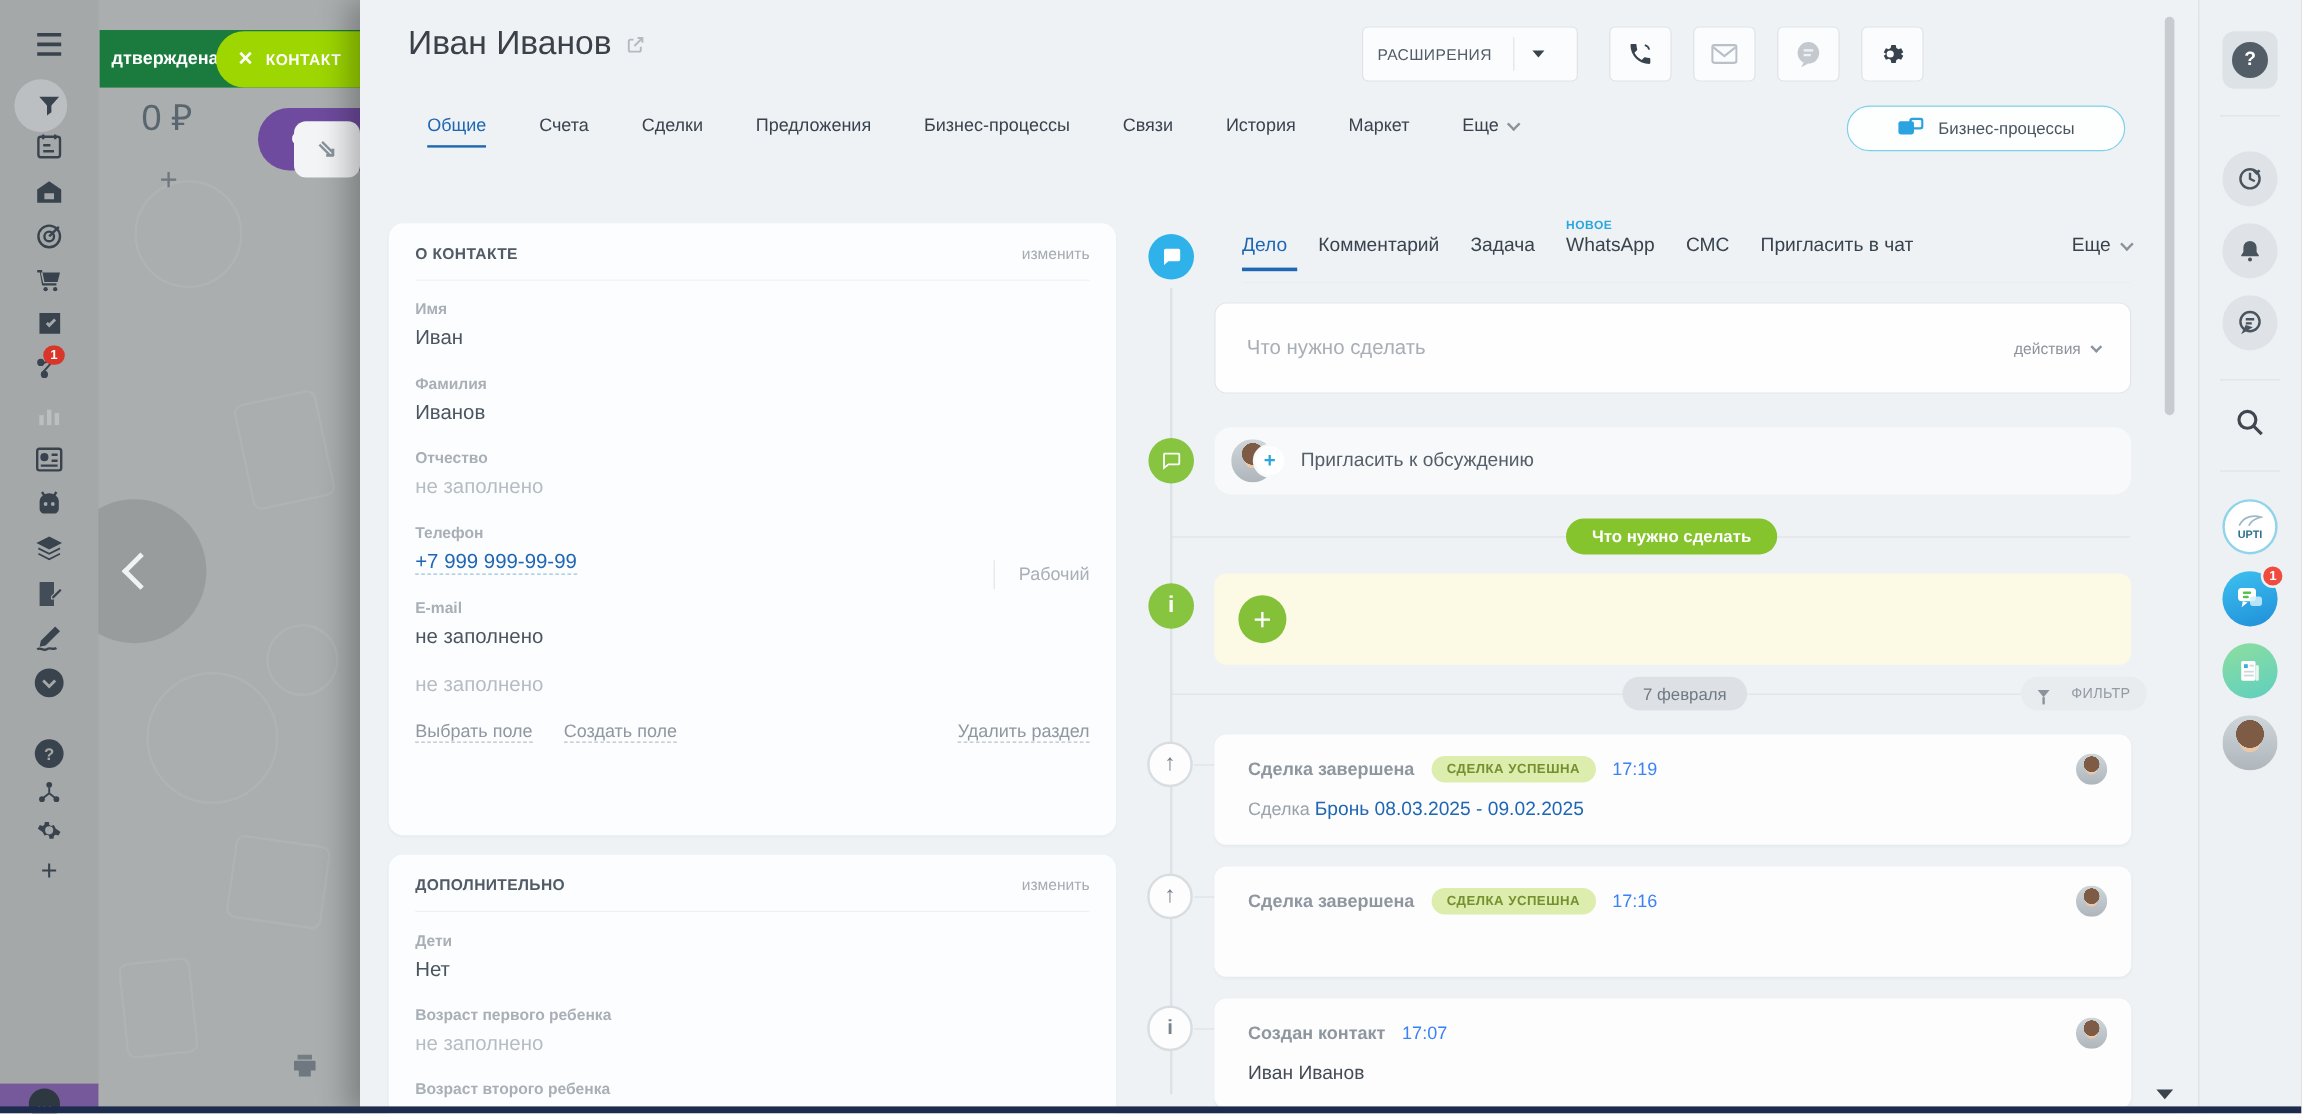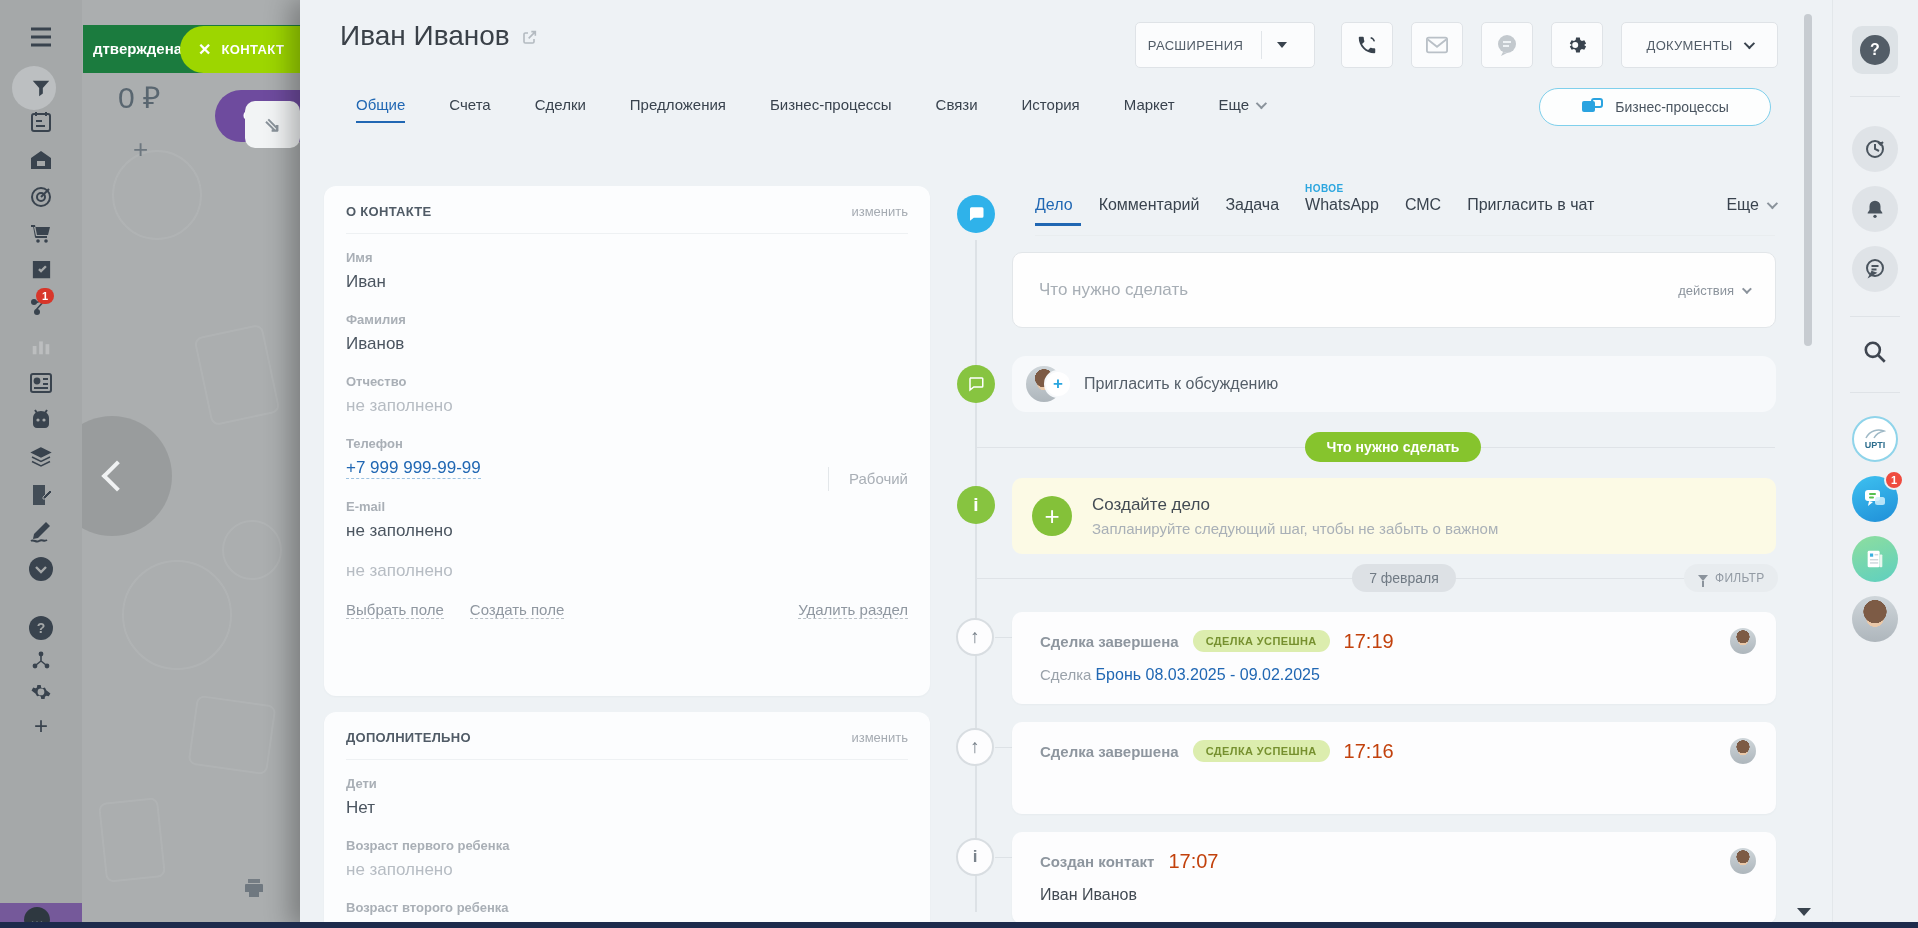"ДОКУМЕНТЫ" div.hbtn { html: <div> <span>ДОКУМЕНТЫ</span> <span></span> </div> -> none }
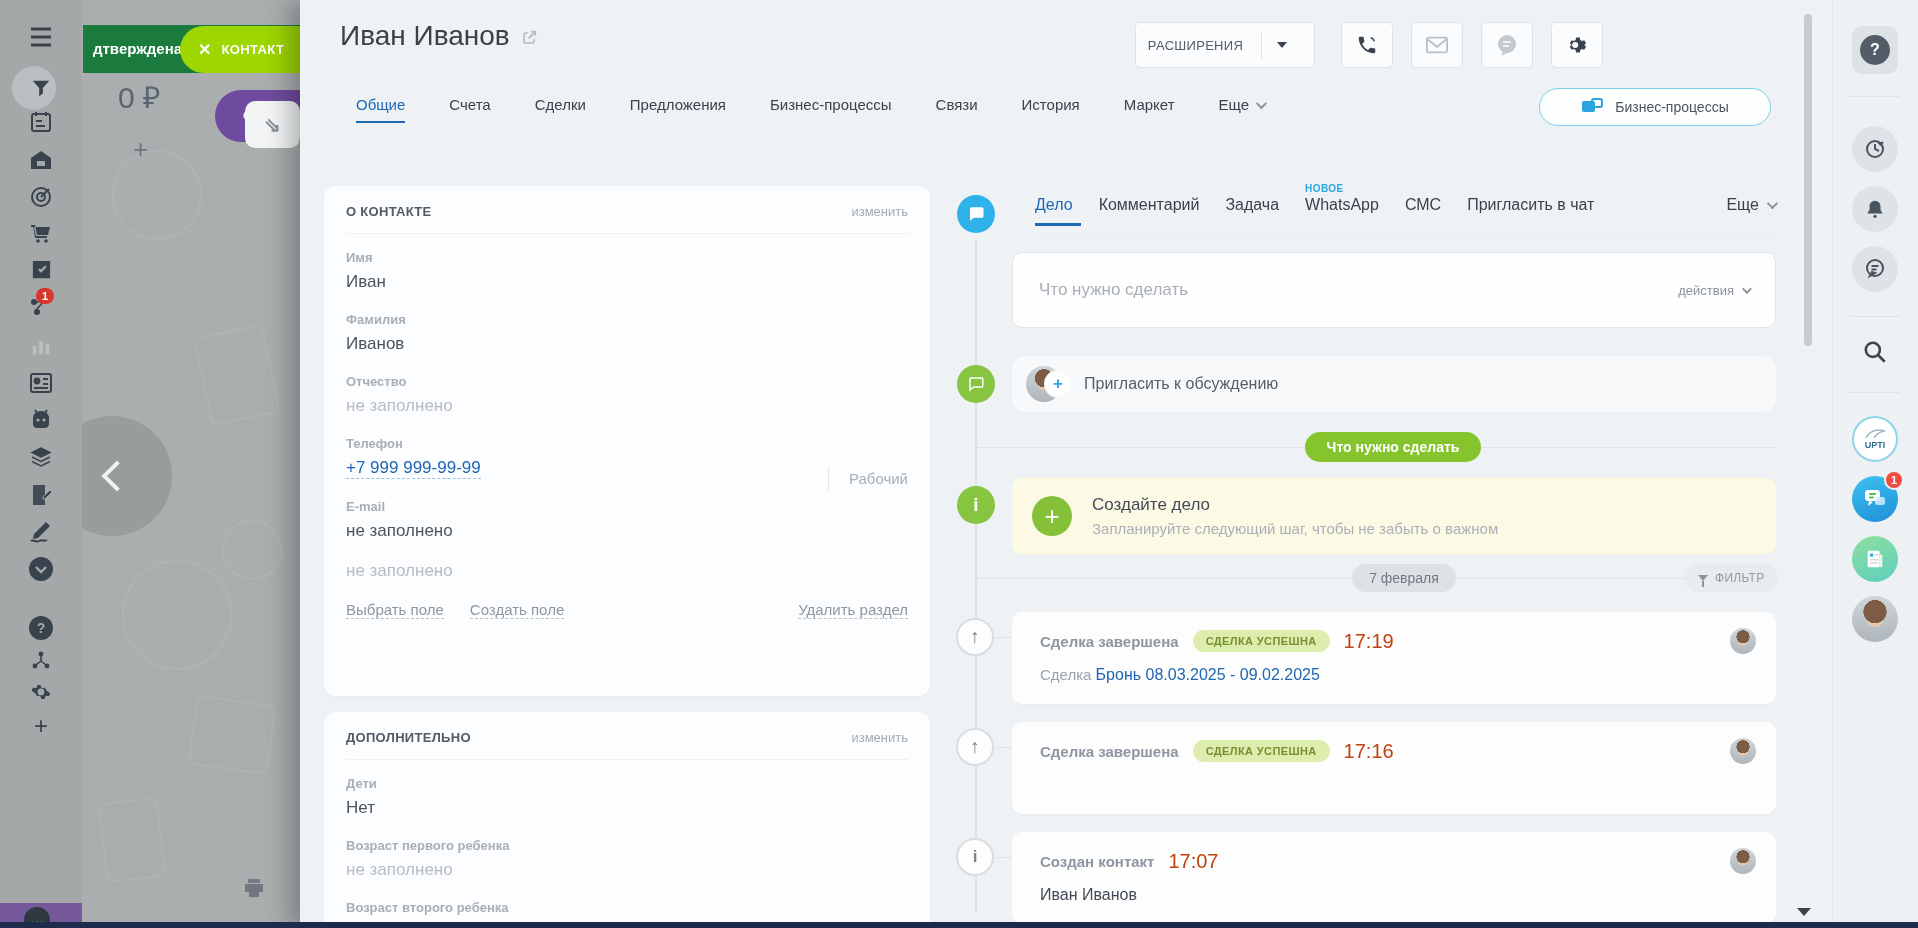"Создайте дело" div { html: <div> <div>Создайте дело</div> <div>Запланируйте следующий шаг, чтобы не забыть о важном</div> </div> -> none }
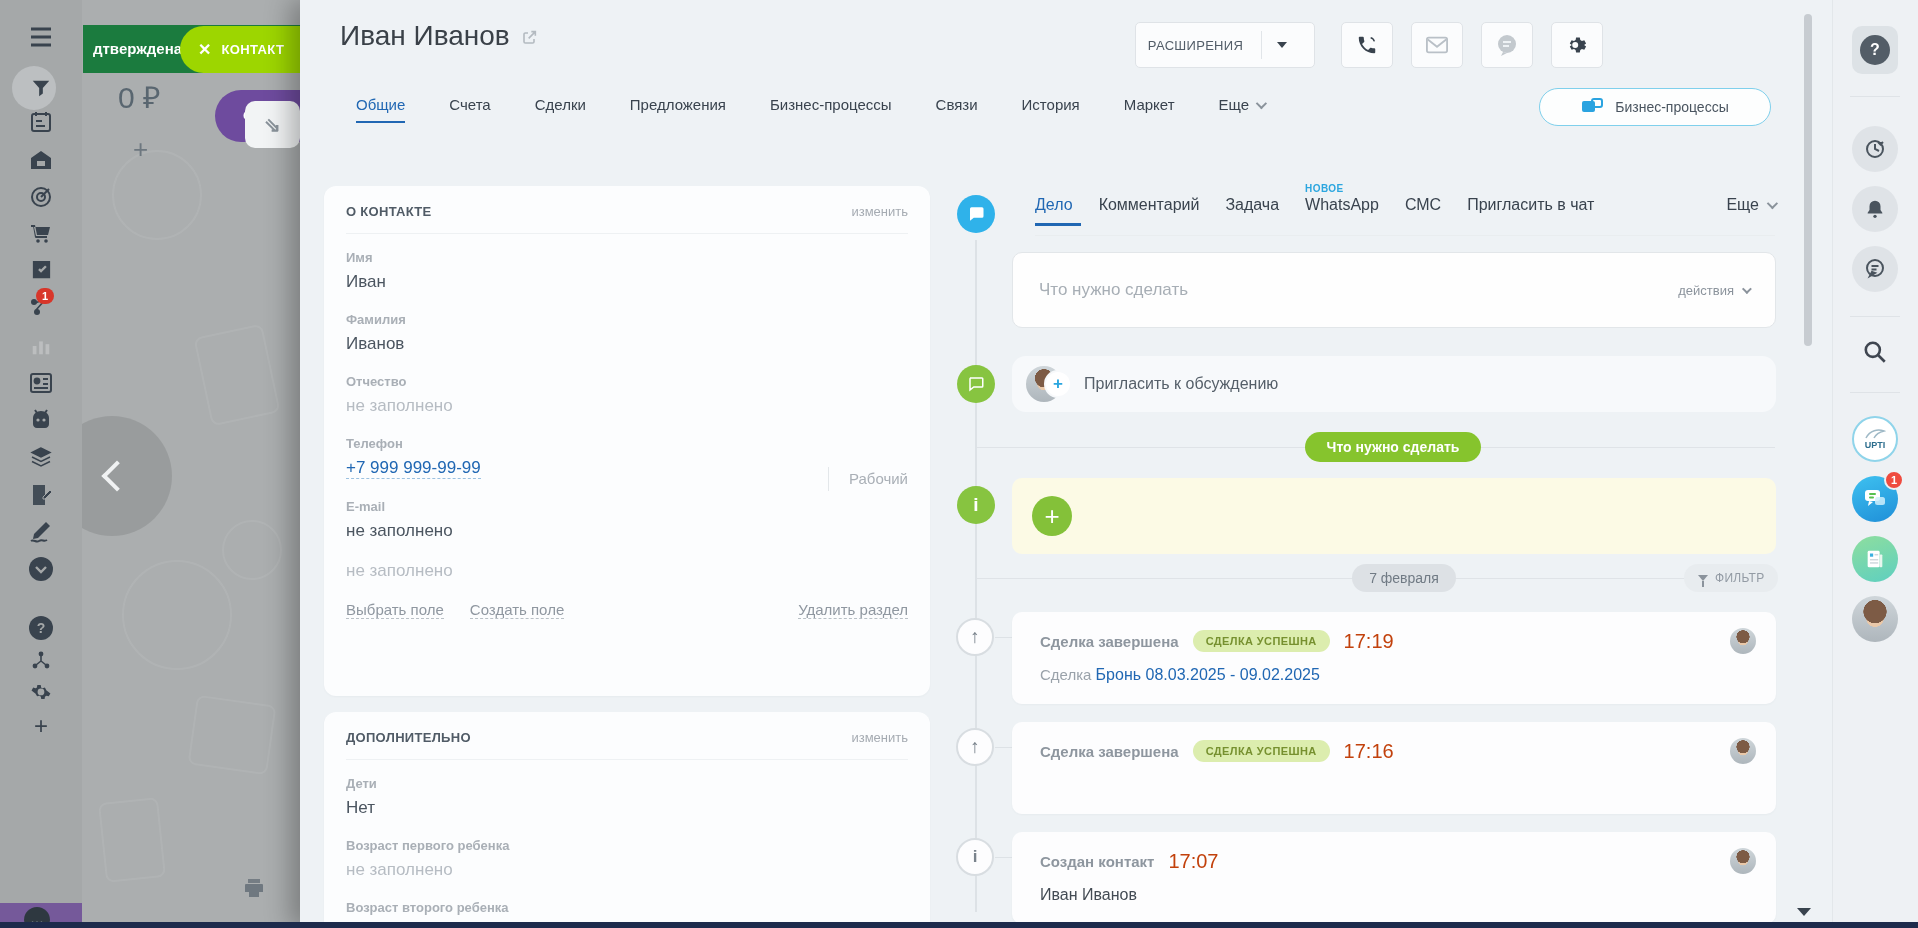"ФИЛЬТР" .filter-pill { gap: 7px -> 18px }
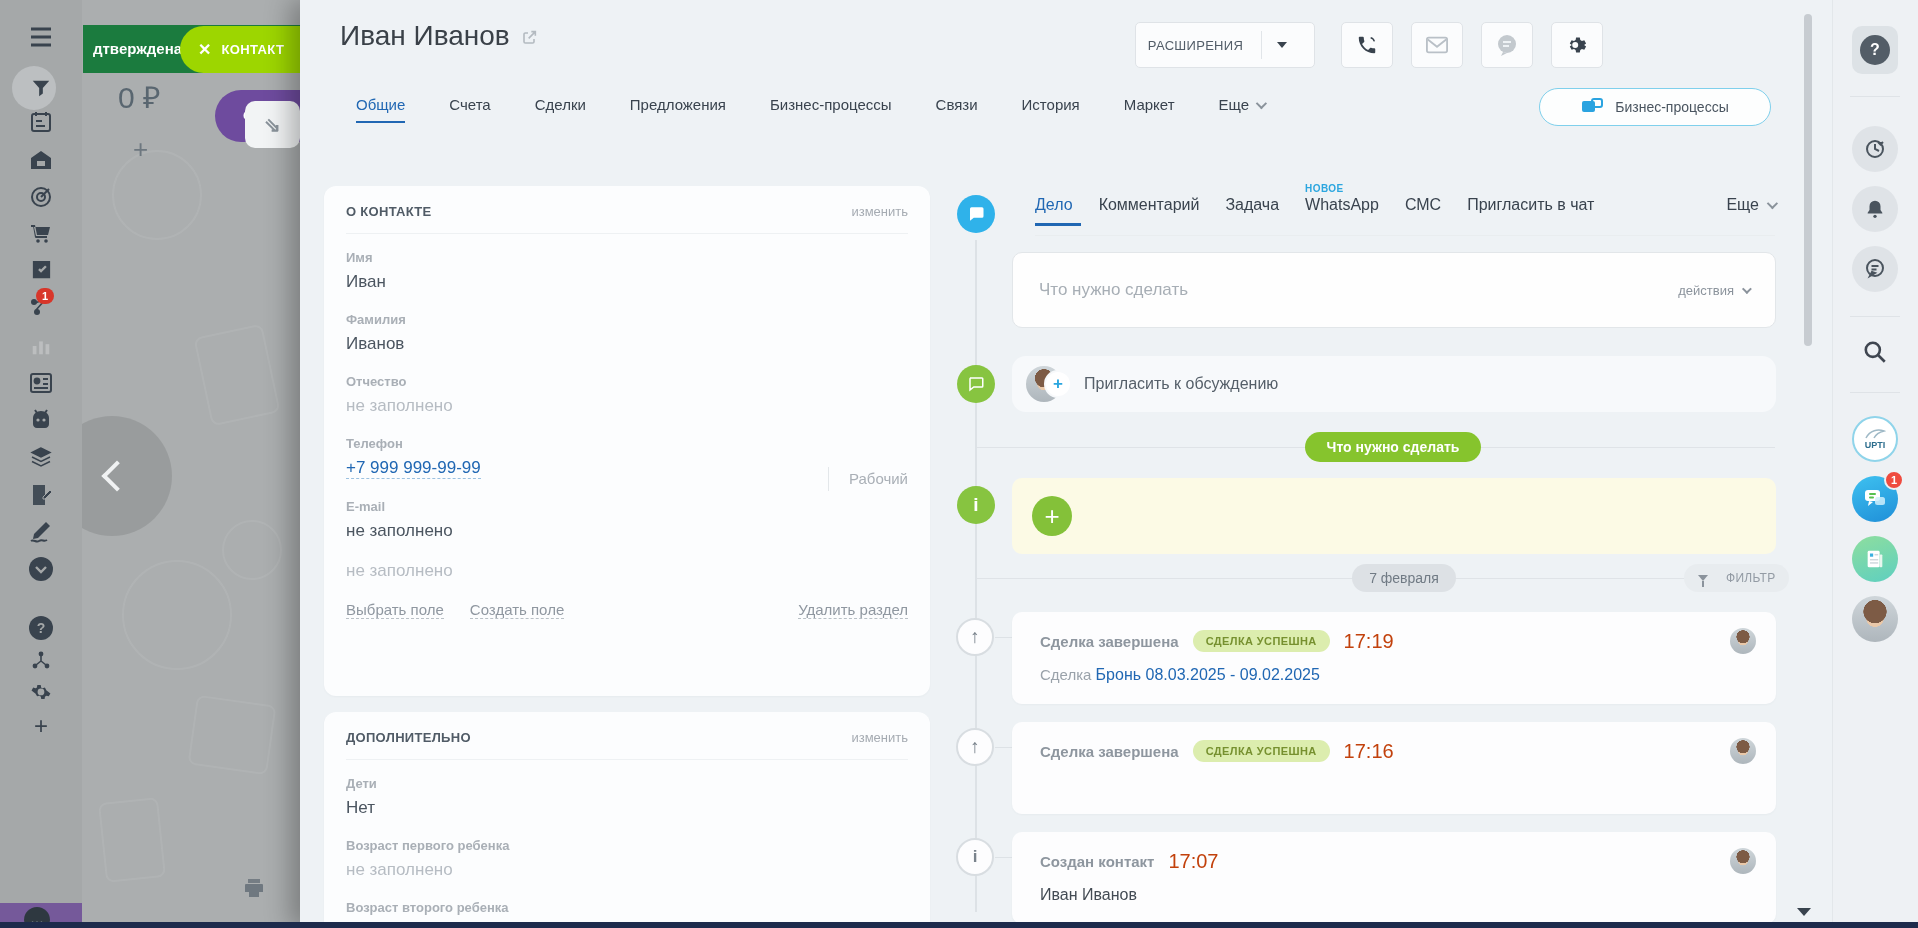"17:19" .tl-time { color: #c2410c -> #3b82f6; font-size: 20px -> 15px }
